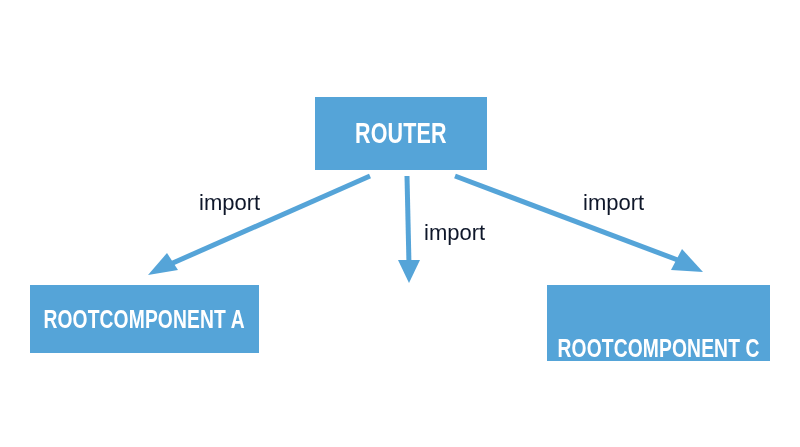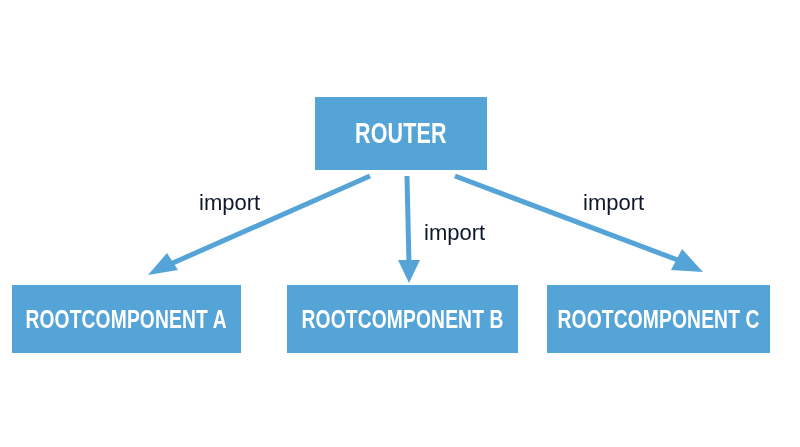"ROOTCOMPONENT A" #rootcomponent-a-node { left: 12px -> 30px }
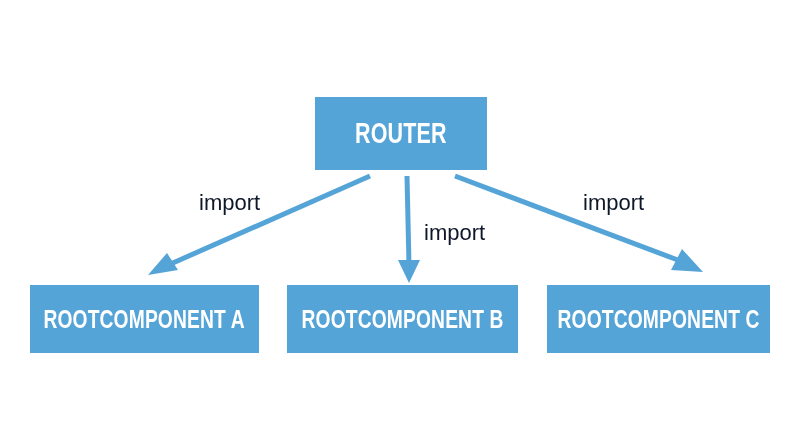"ROOTCOMPONENT B" div.node-box { html: <div> <span>ROOTCOMPONENT B</span> </div> -> none }
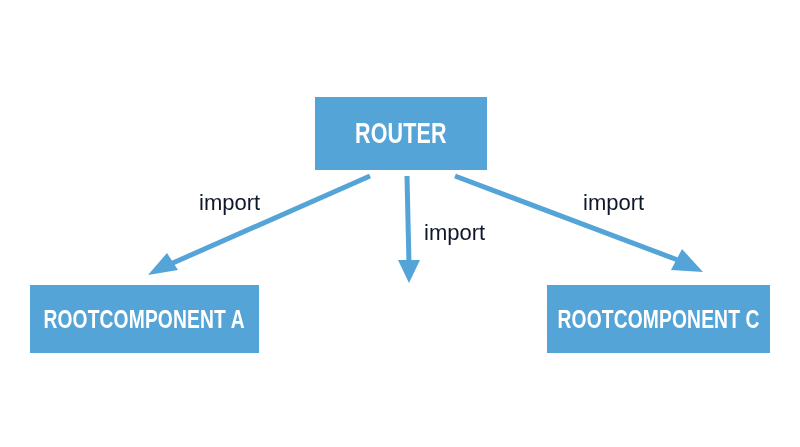"ROOTCOMPONENT C" #rootcomponent-c-node { align-items: none -> flex-end; height: 68px -> 76px }
